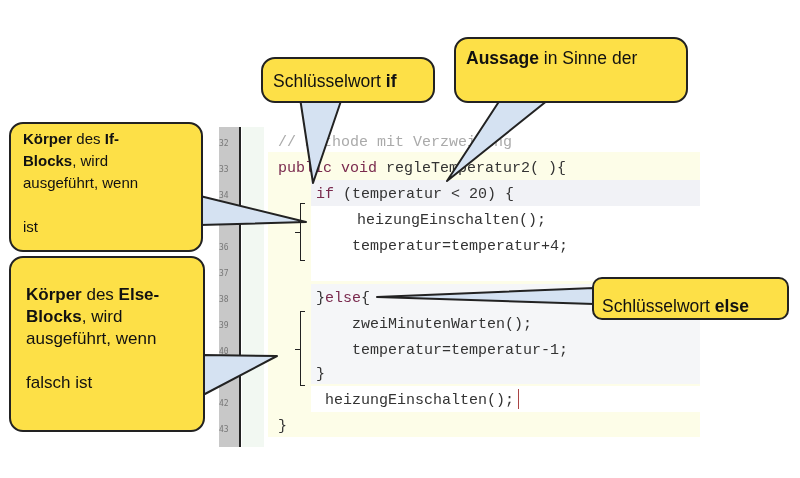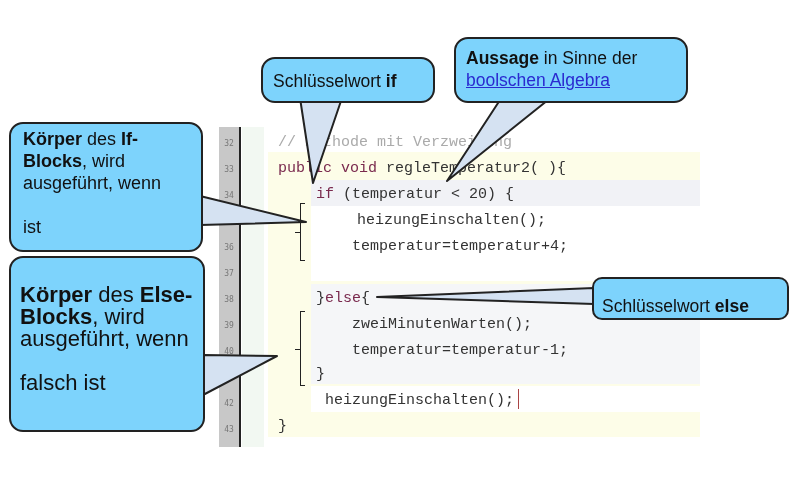"Aussage in Sinne der" .callout { background: #7dd3fc -> #fde047 }
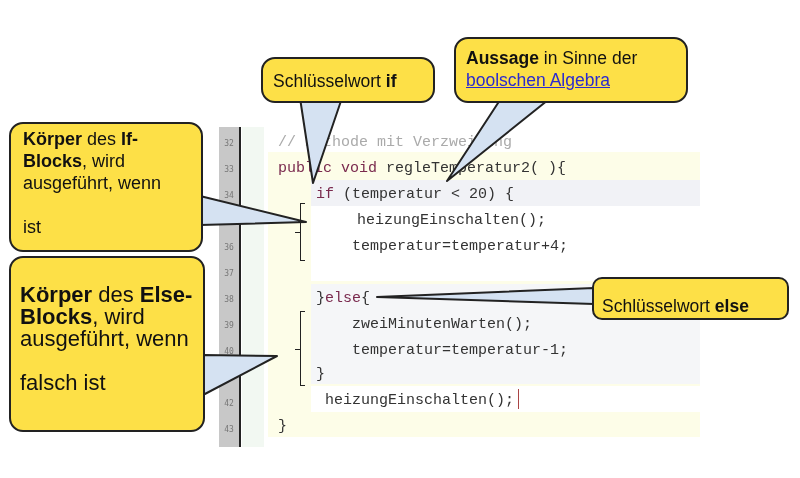"boolschen Algebra" span.link { html: <span>boolschen Algebra</span> -> none }
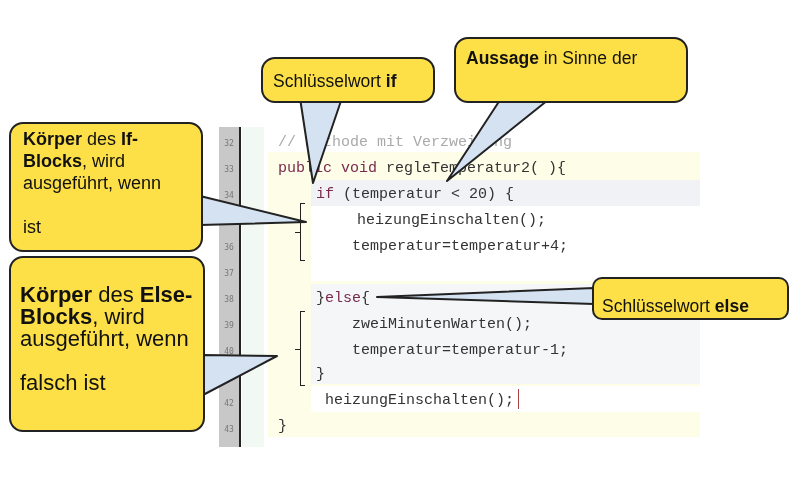"Körper des If-" div.callout { font-size: 18px -> 15px }
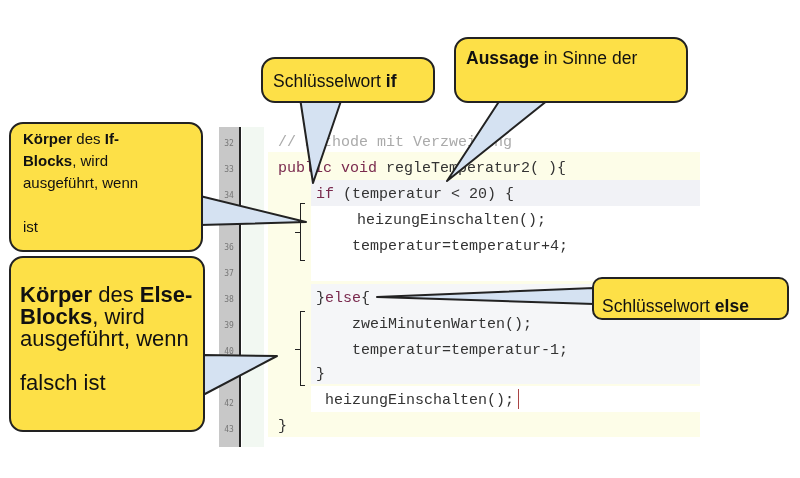"32" .ln { text-align: center -> left }
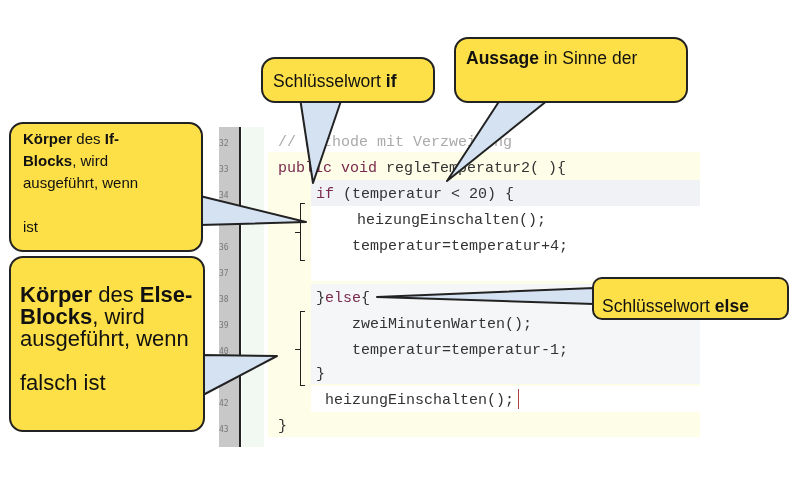"Körper des Else-" div.callout { font-size: 22px -> 17px; padding: 26px 0 0 9px -> 26px 0 0 15px }
